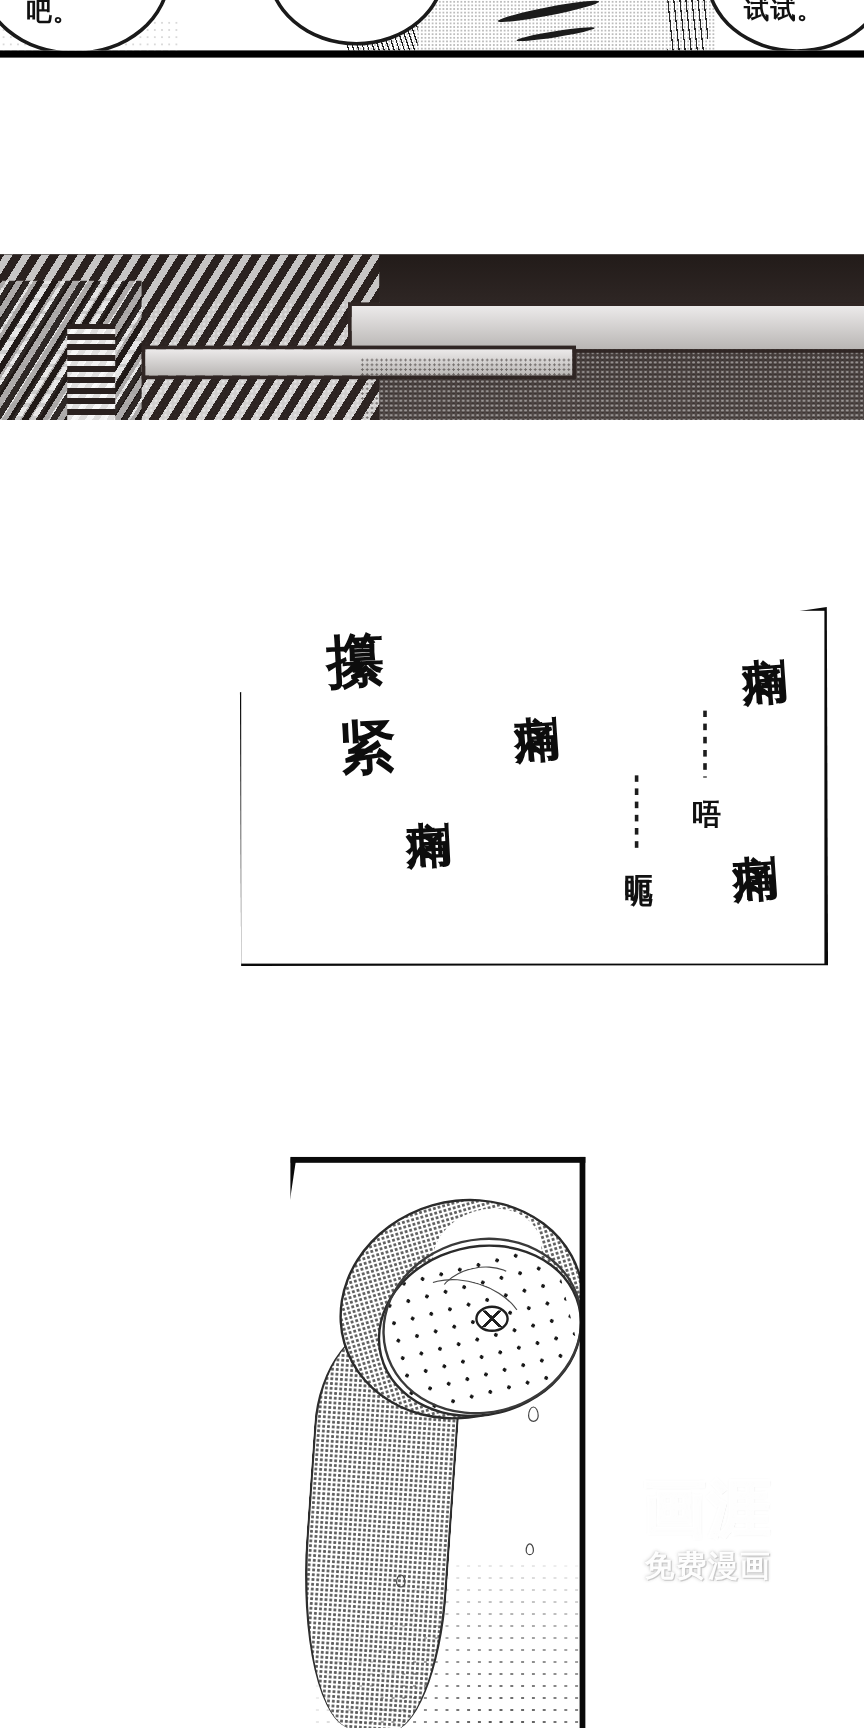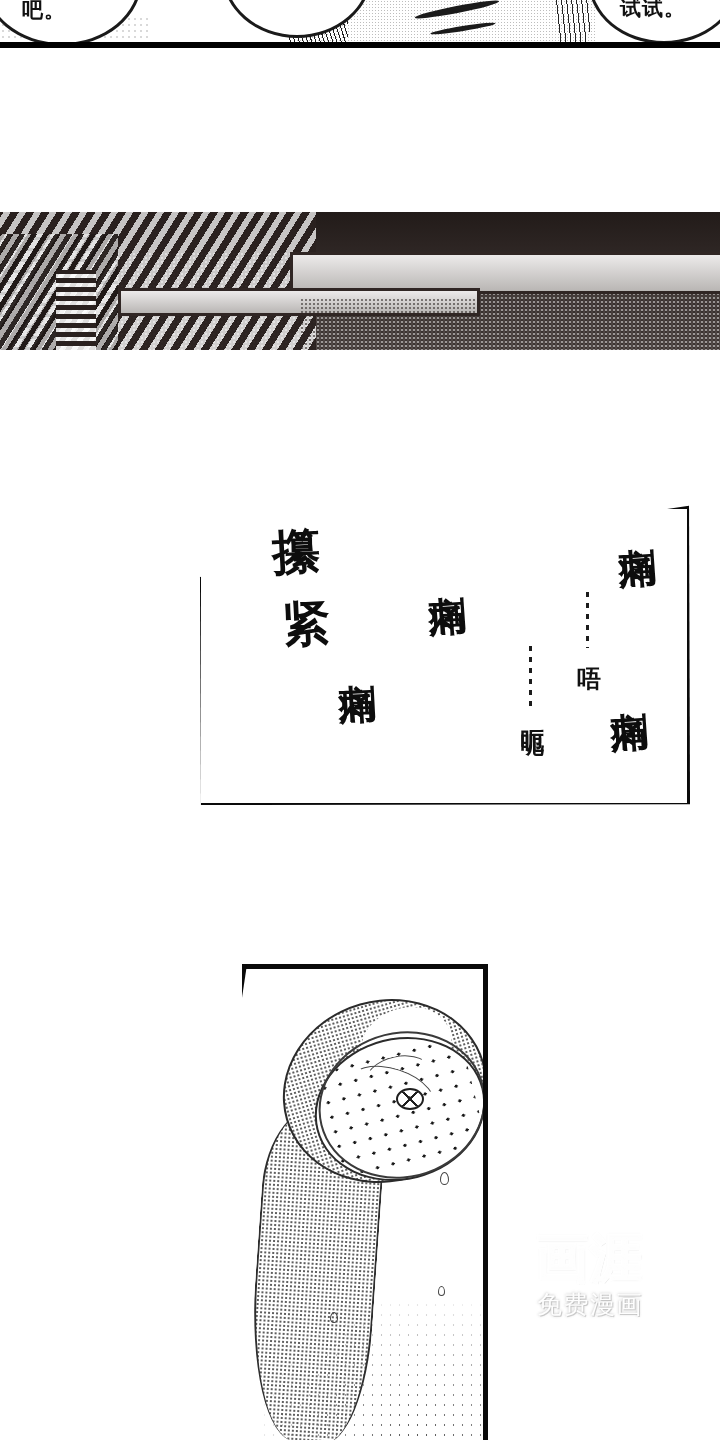"免费漫画" .wm-sub { font-weight: 400 -> 700 }
